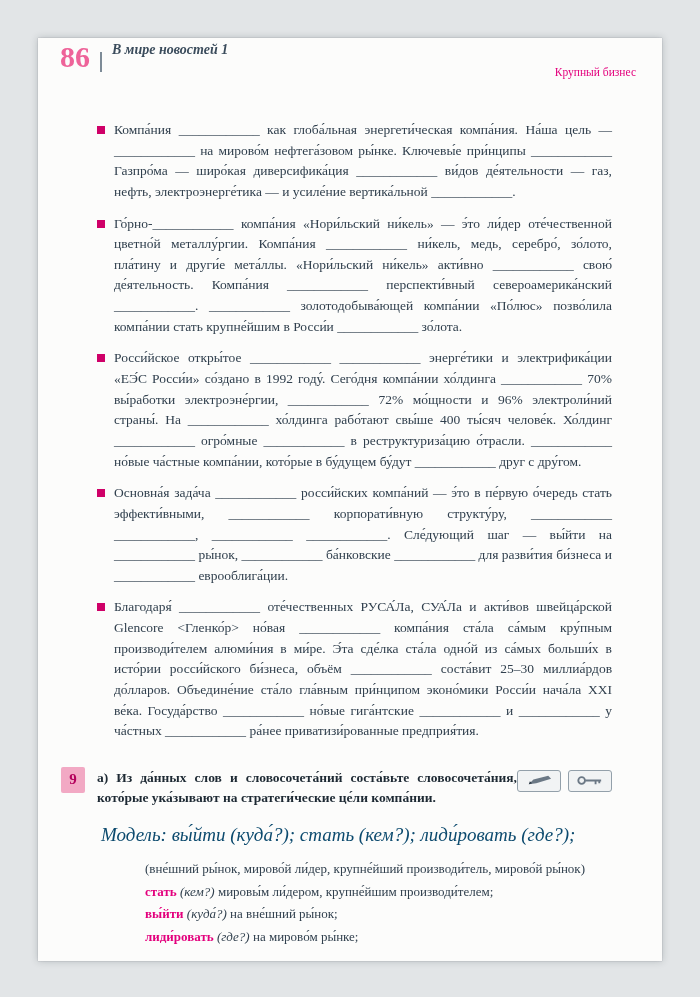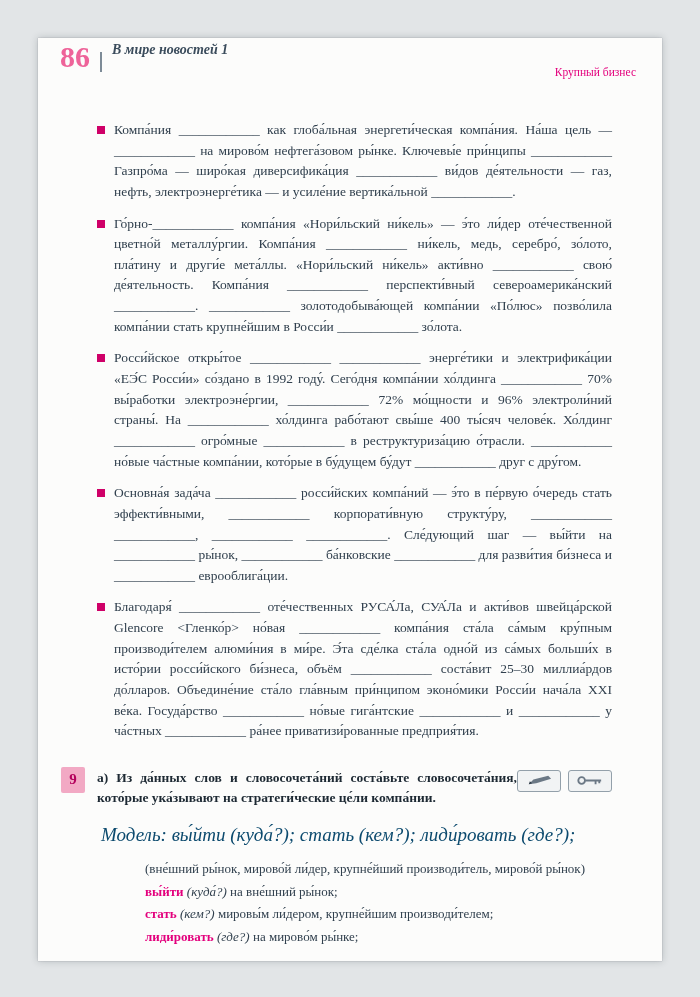"вы́йти (куда́?) на вне́шний ры́нок;" p.row { order: before "стать (кем?) мировы́м ли́дером," -> after "стать (кем?) мировы́м ли́дером," }
